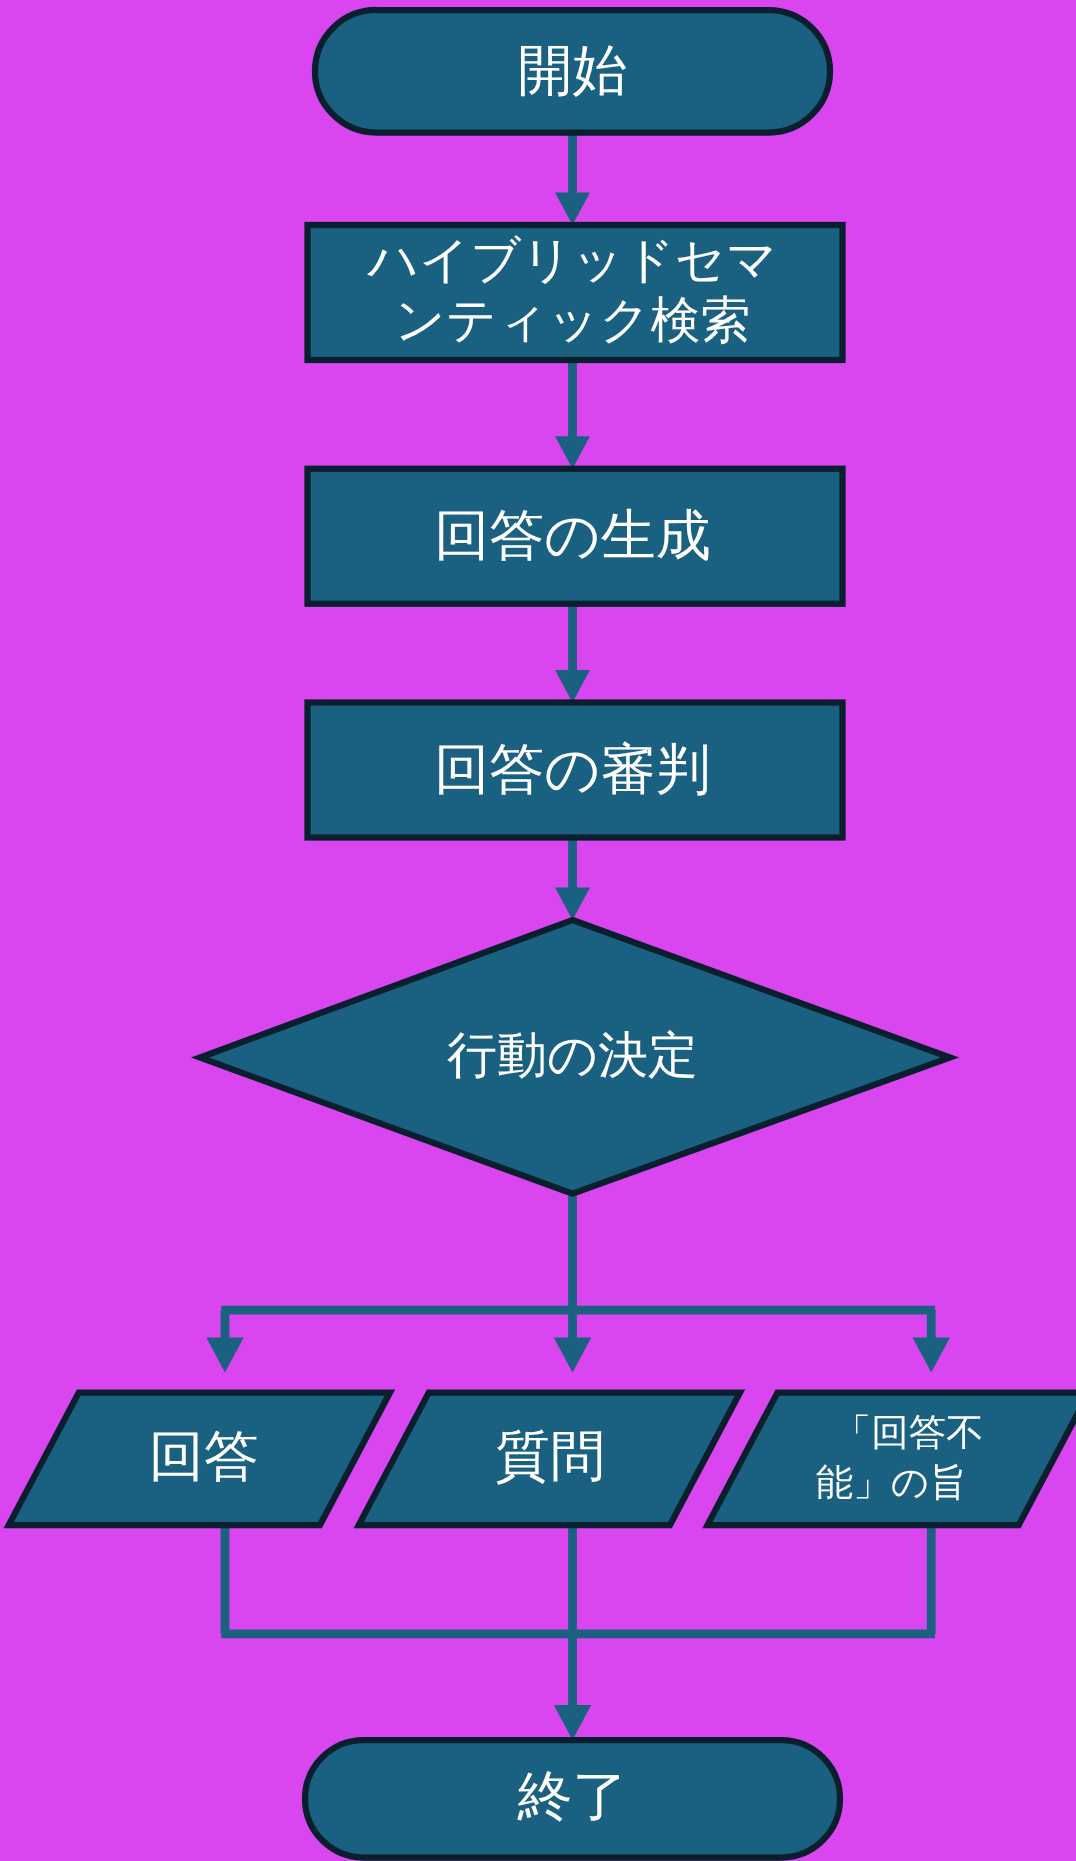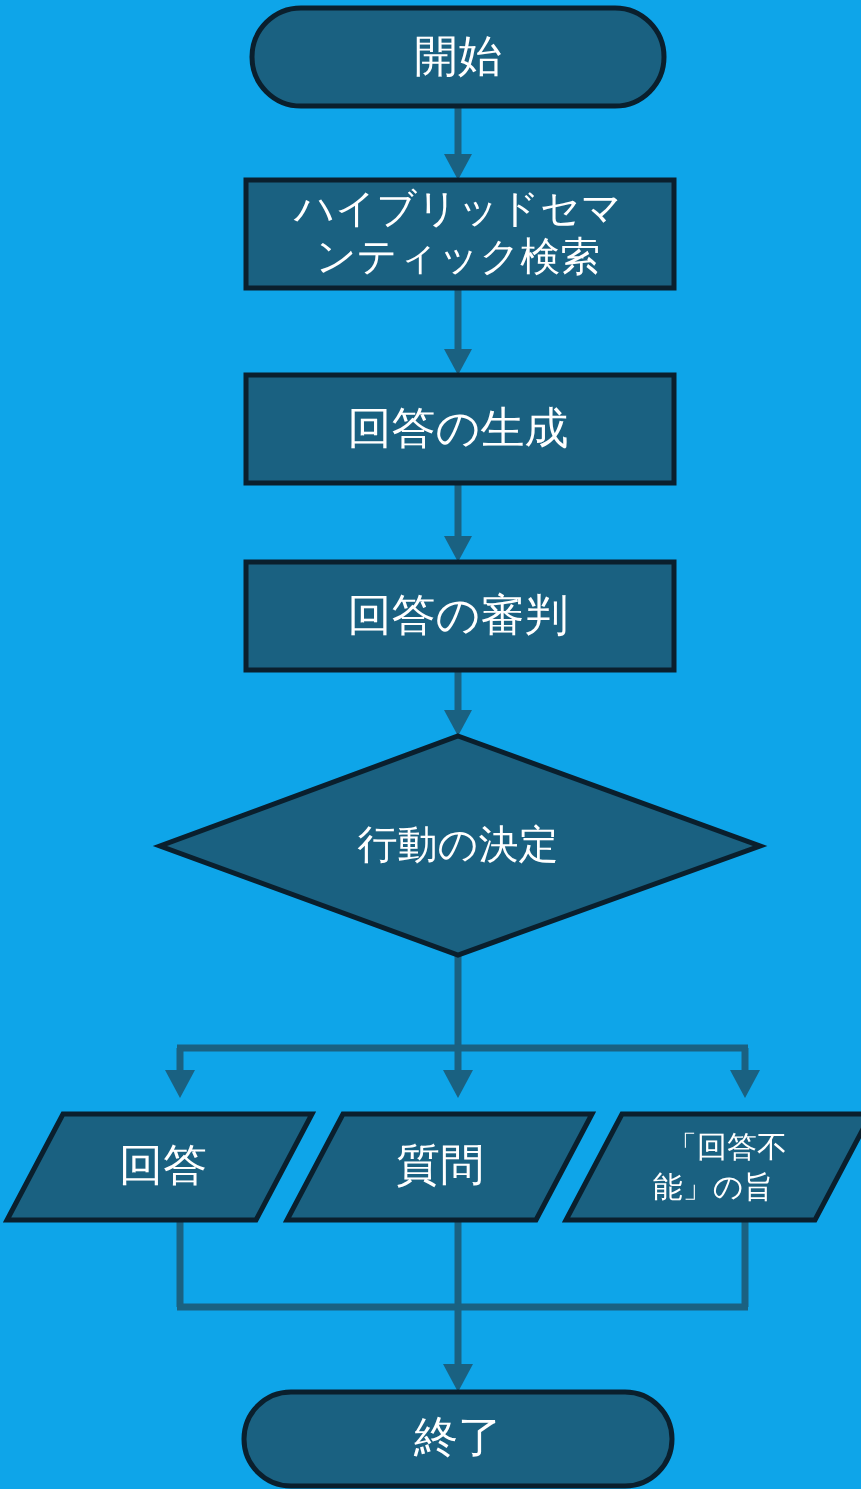"開始" #flowchart-root { background: #0ea5e9 -> #d946ef }
